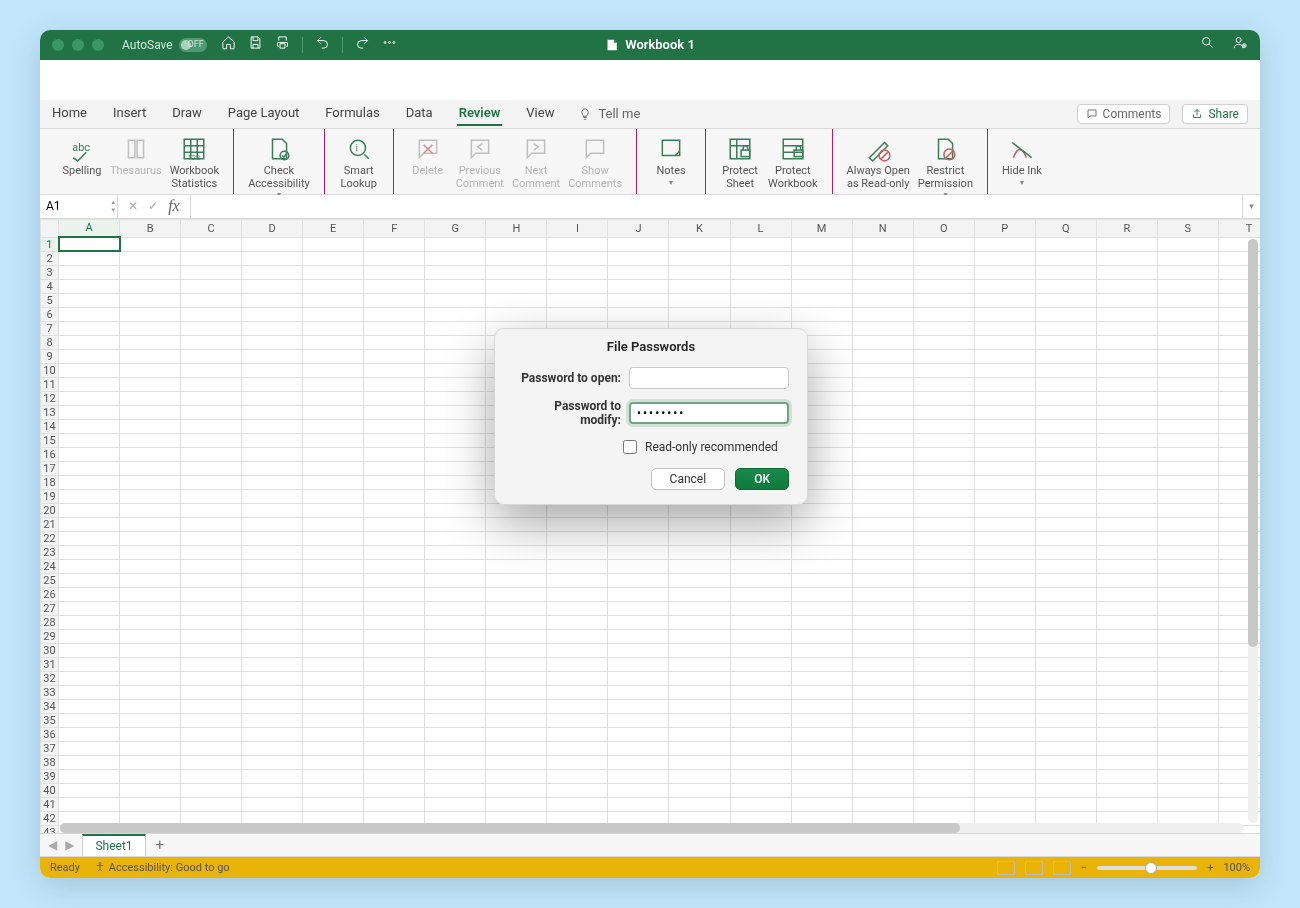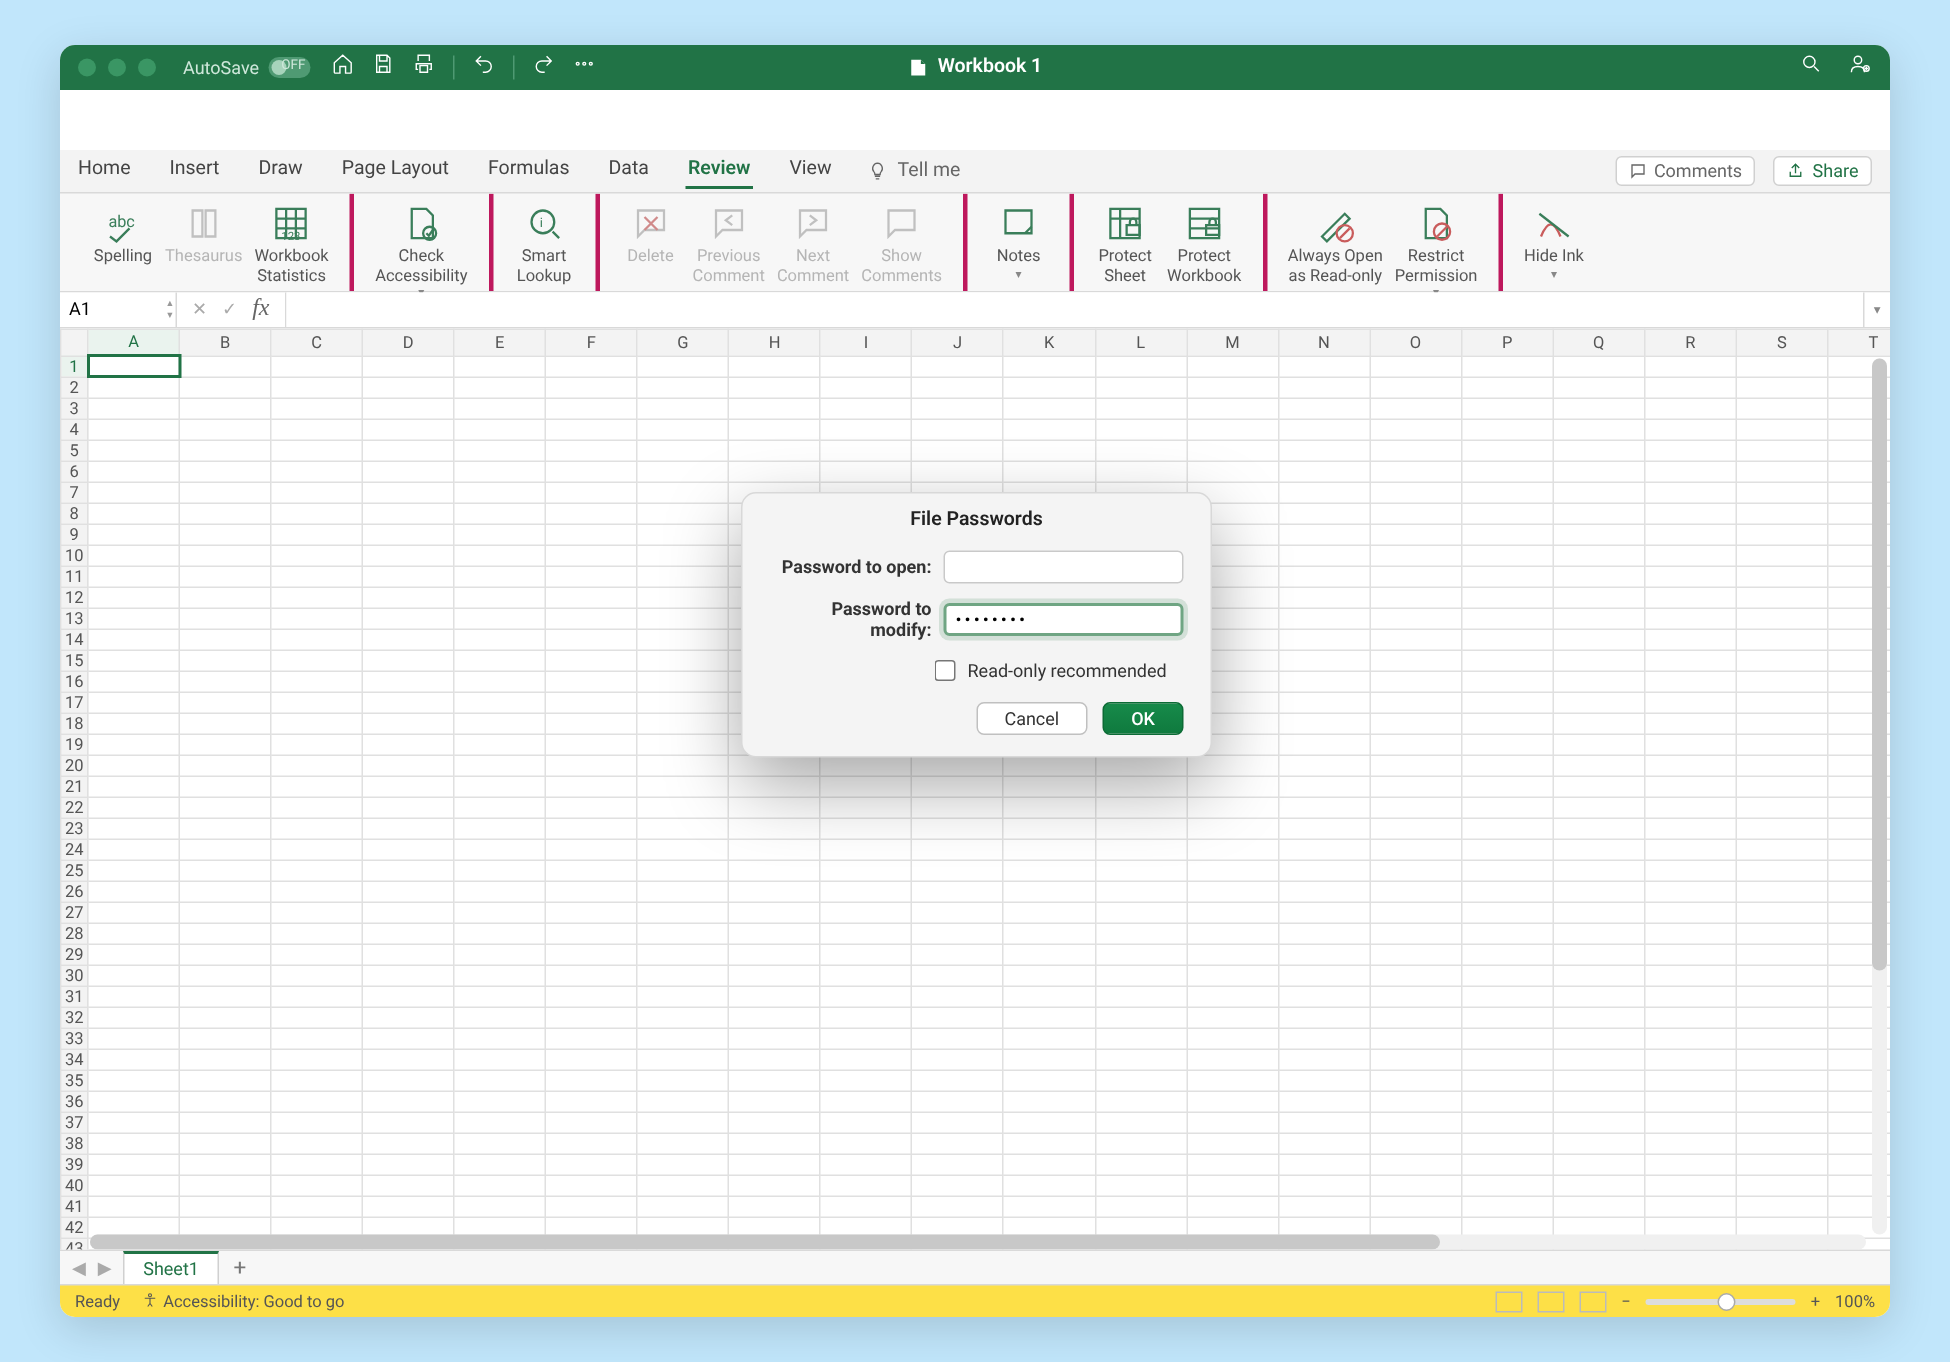"abc" .group { border-right: 3px solid #be185d -> 1px solid #be185d }
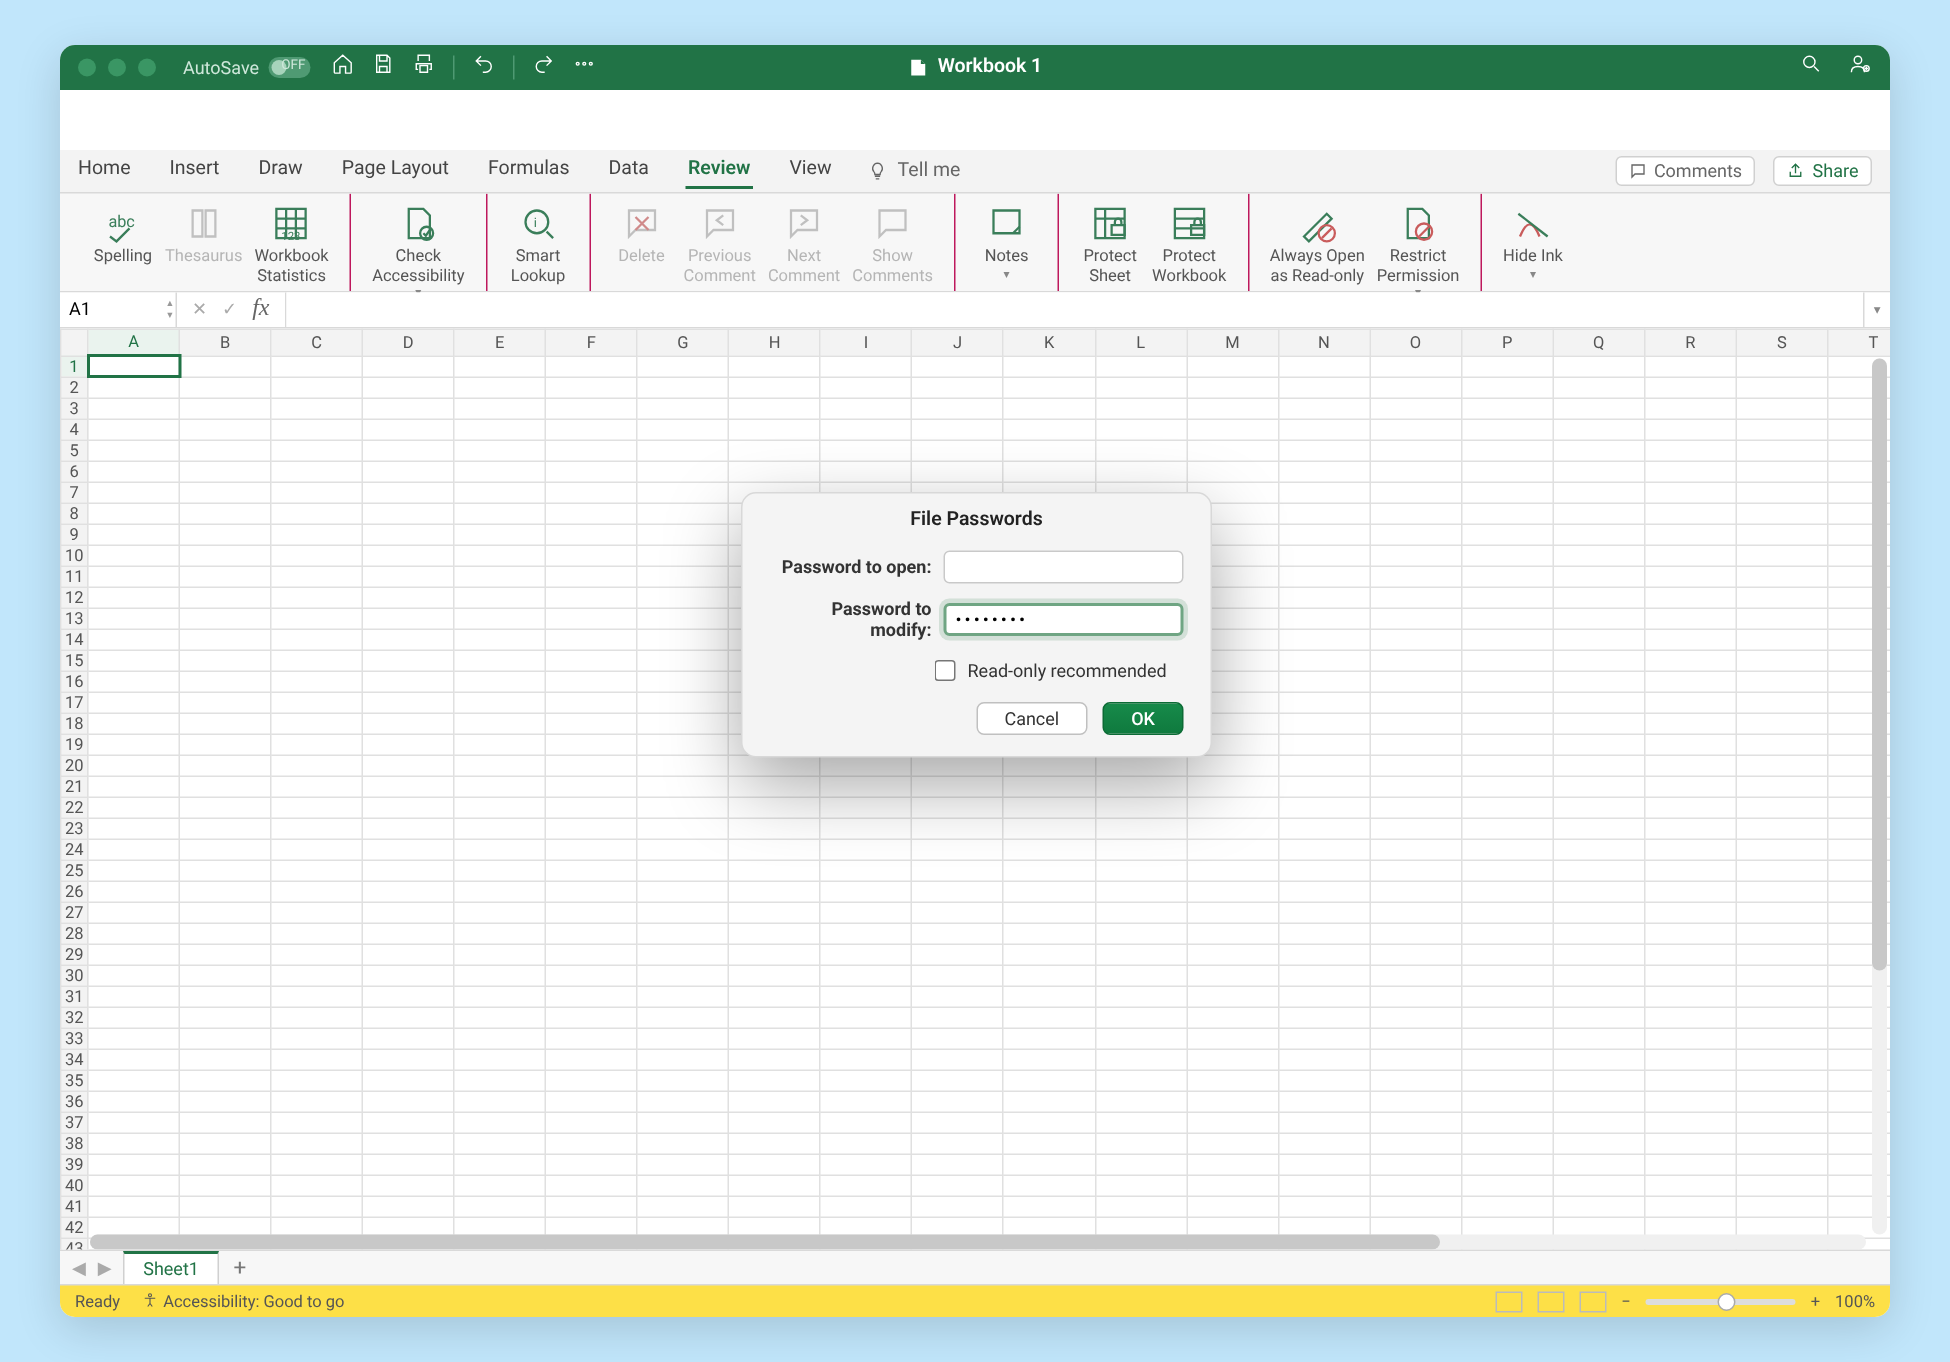"Ready" .status { background: #fde047 -> #eab308 }
